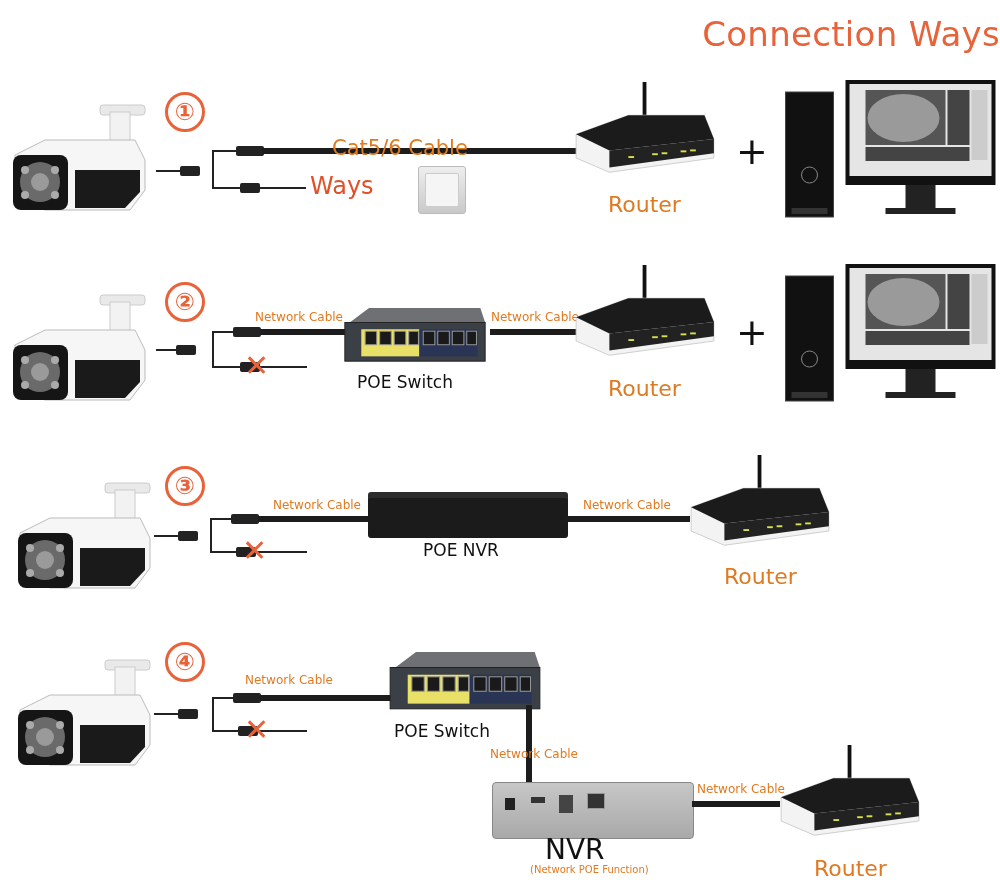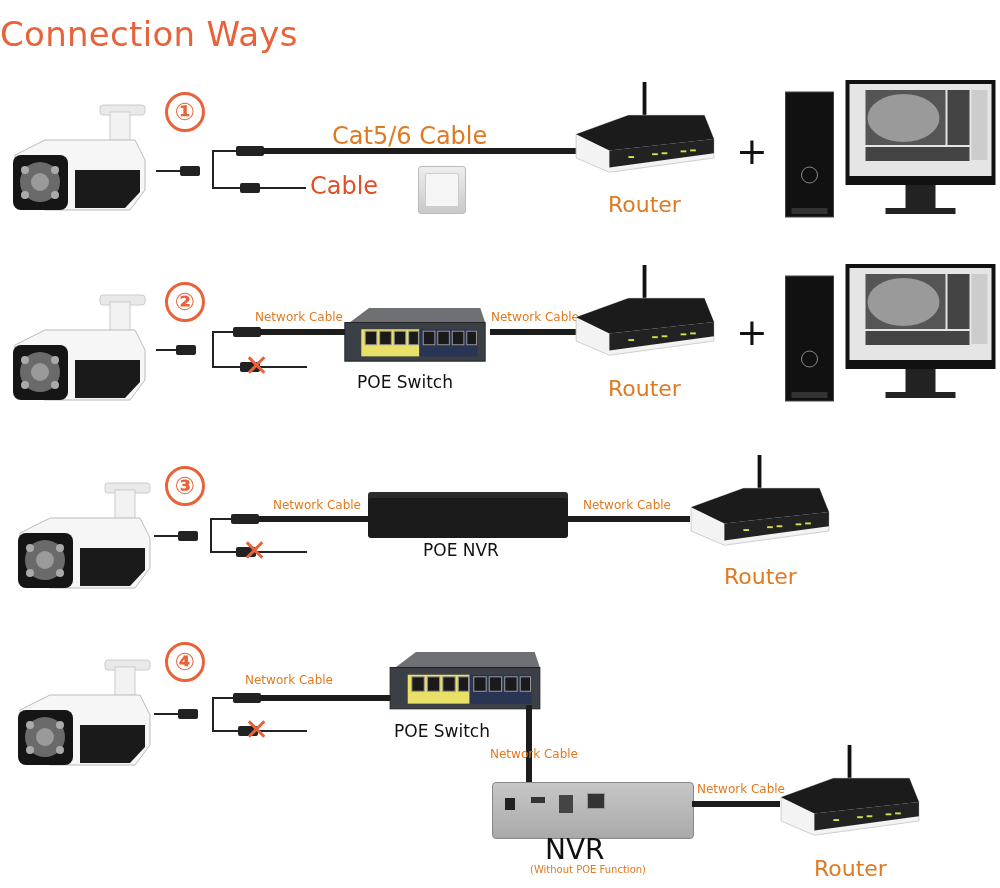"Connection Ways" .title { text-align: left -> right }
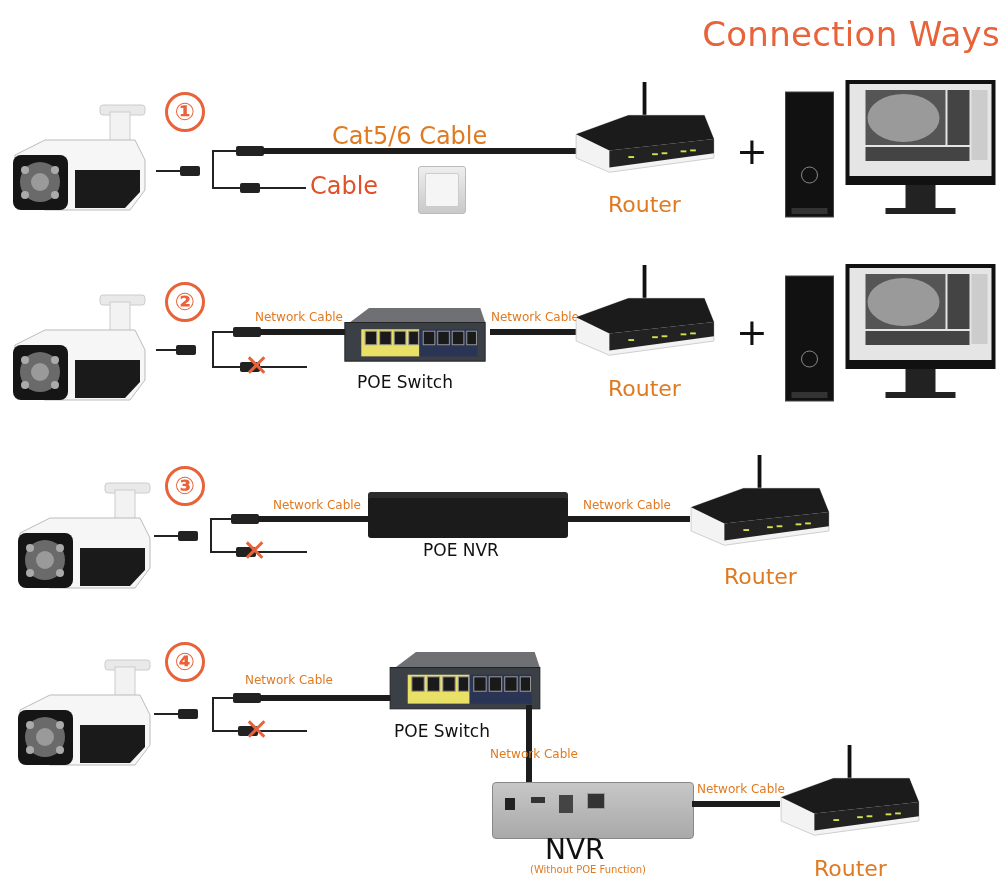"Cat5/6 Cable" div.abs { font-size: 24px -> 21px; top: 122px -> 136px }
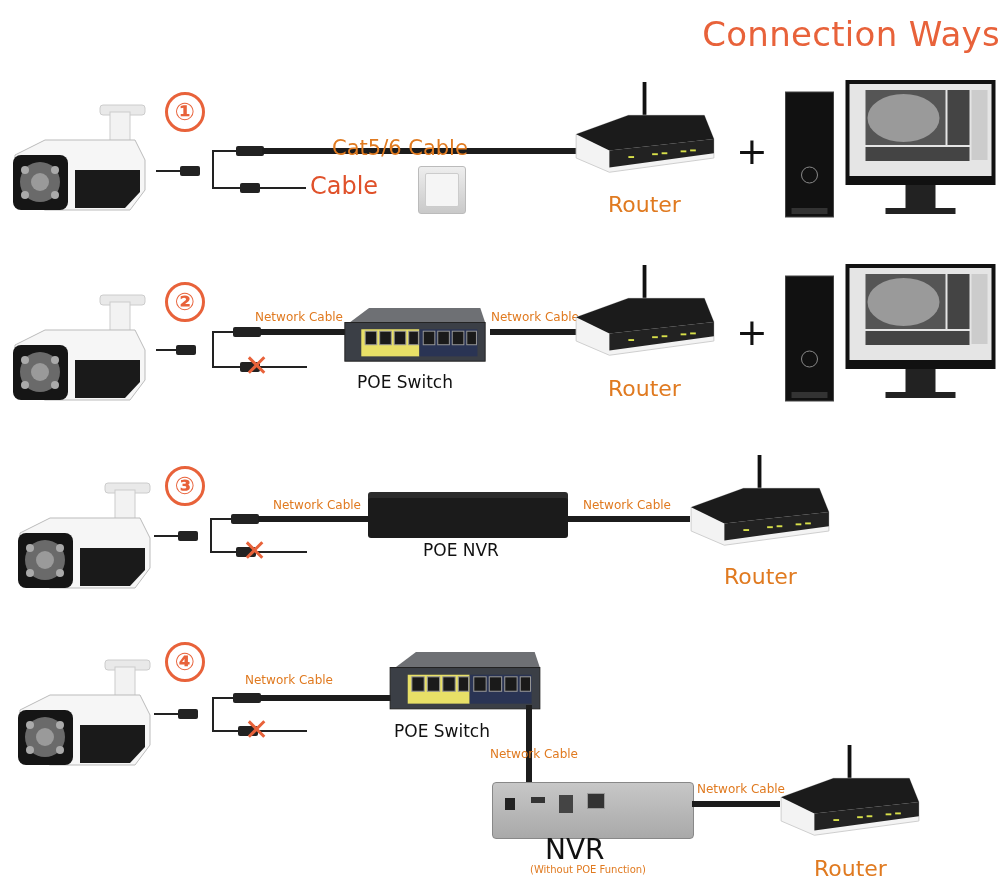"Cable" div.abs { text: Cable -> Ways }
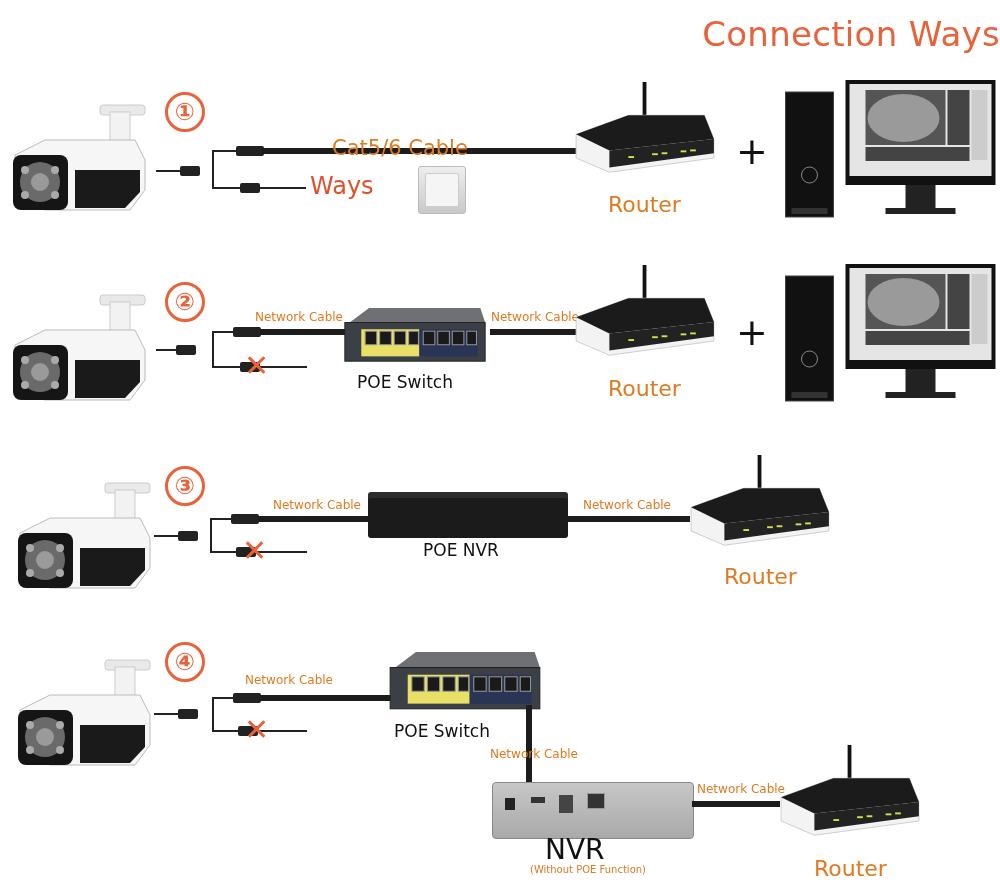"(Without POE Function)" div.abs { text: Without -> Network }
